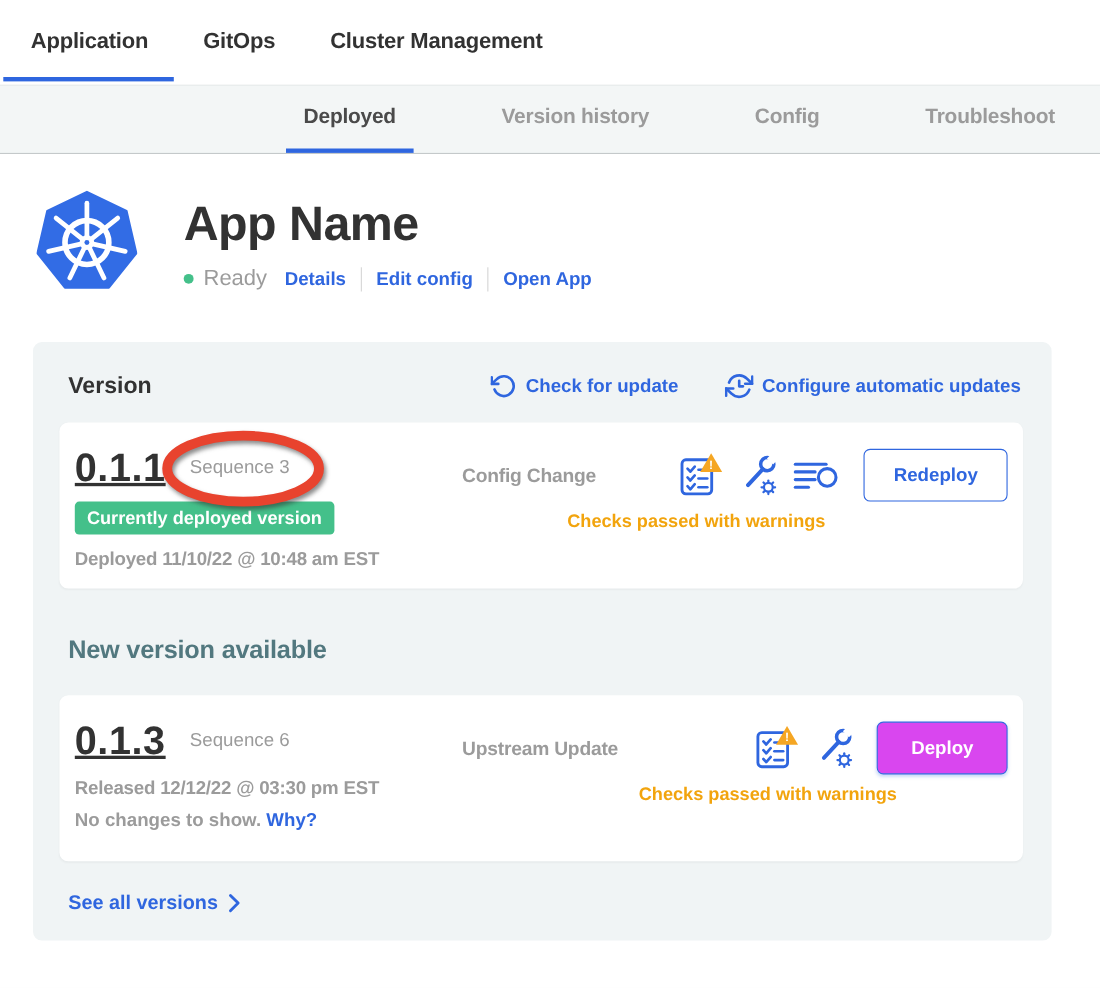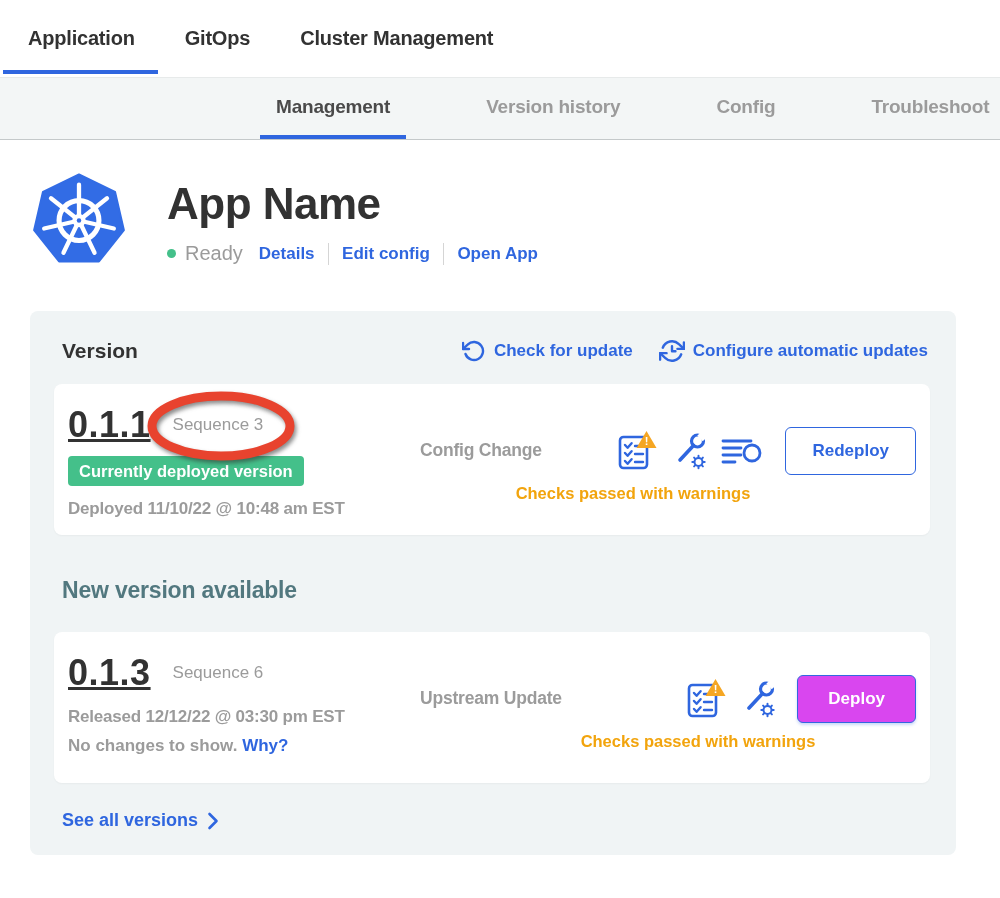"Management" div.subnav-item { text: Management -> Deployed }
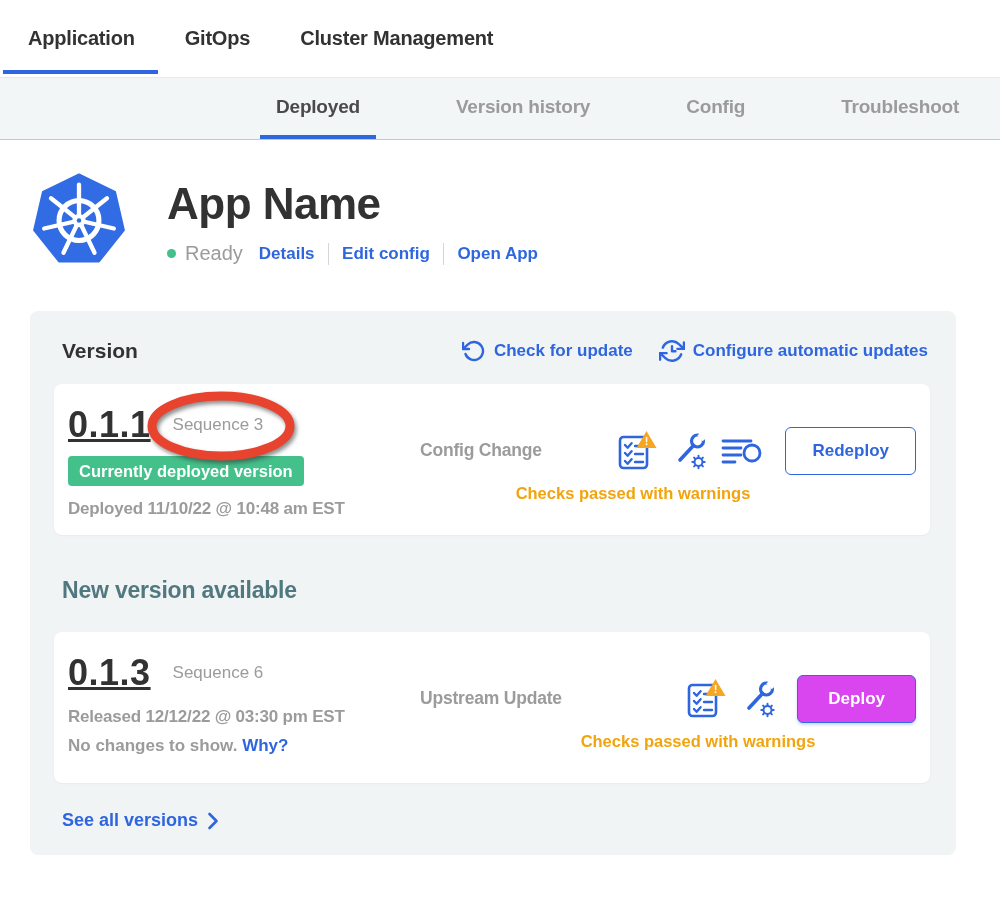"Check for update" .actions { gap: 26px -> 42px }
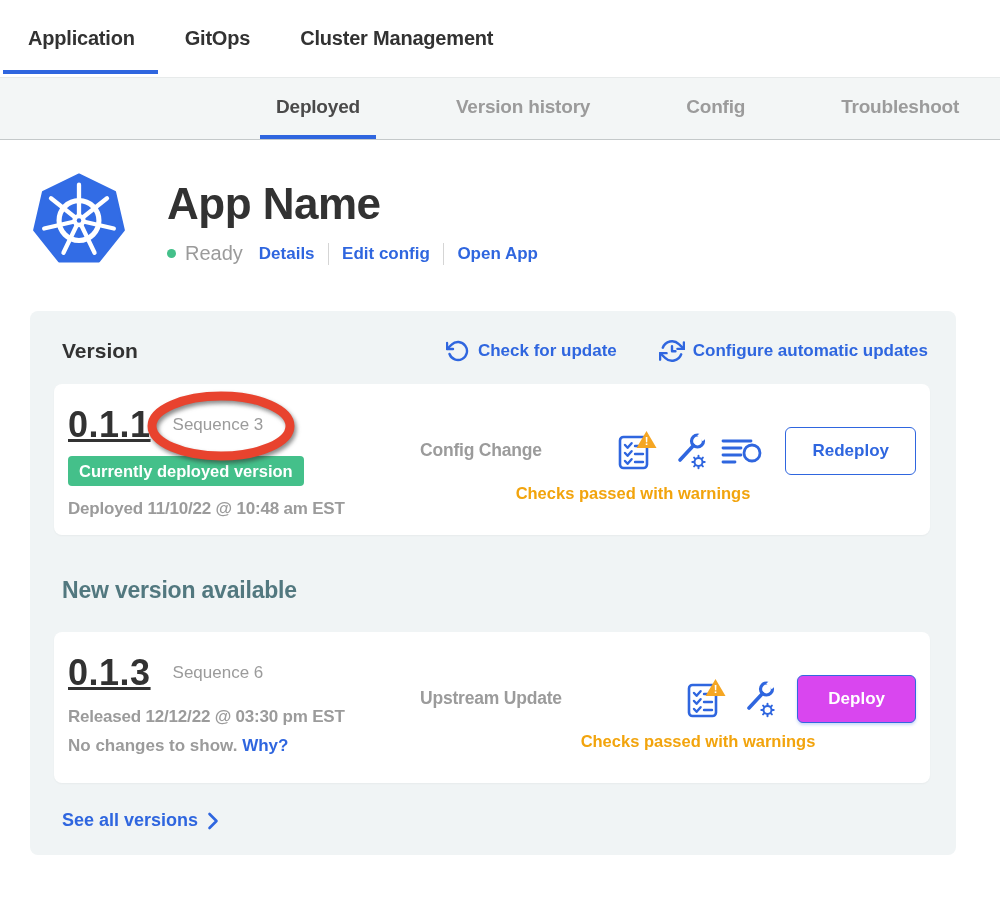"Config Change" .card-right { justify-content: center -> none }
